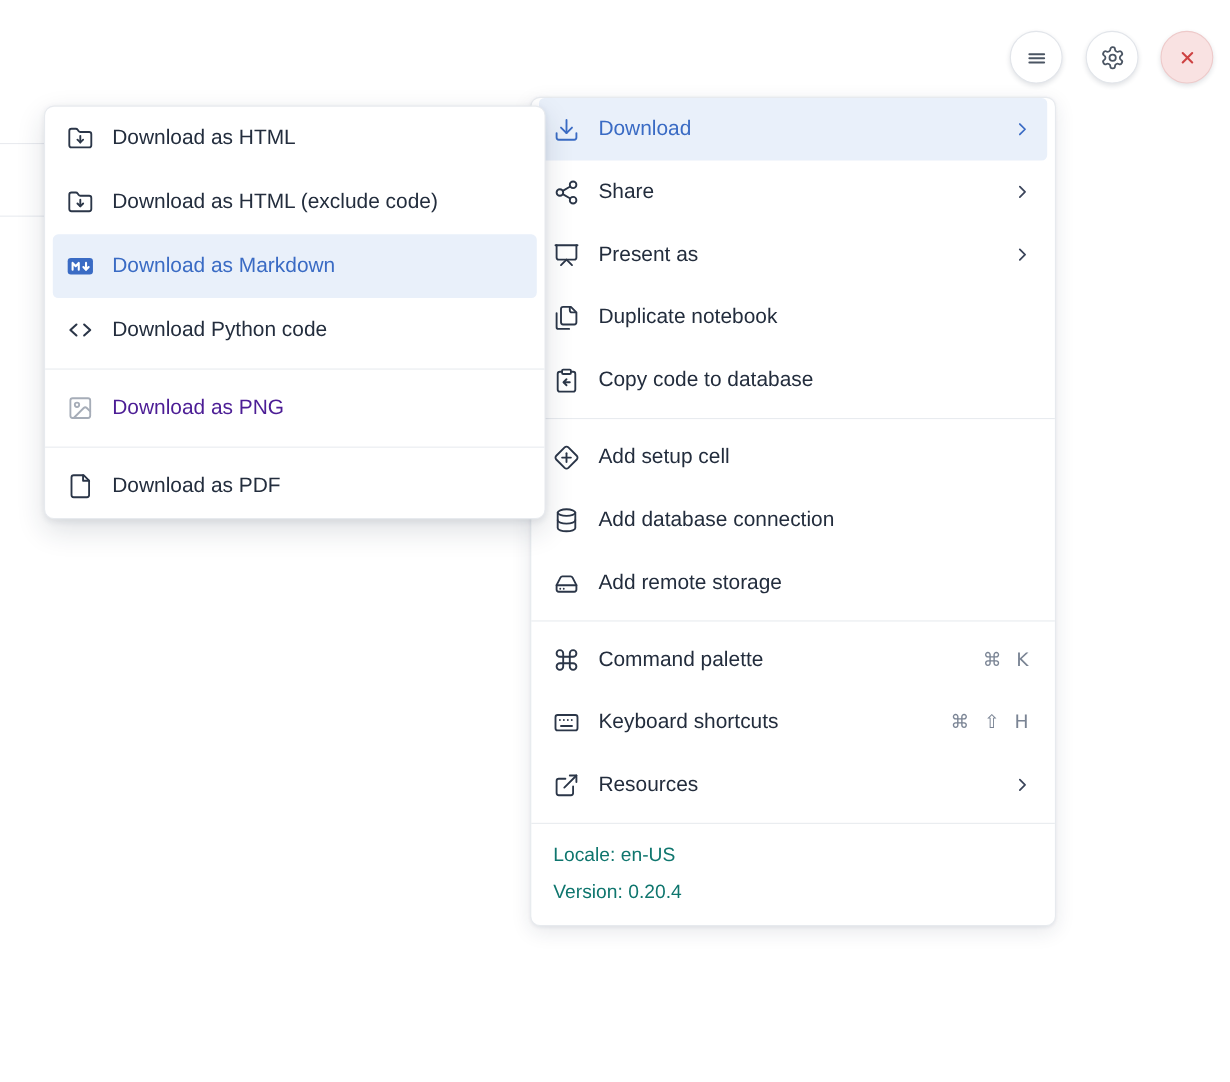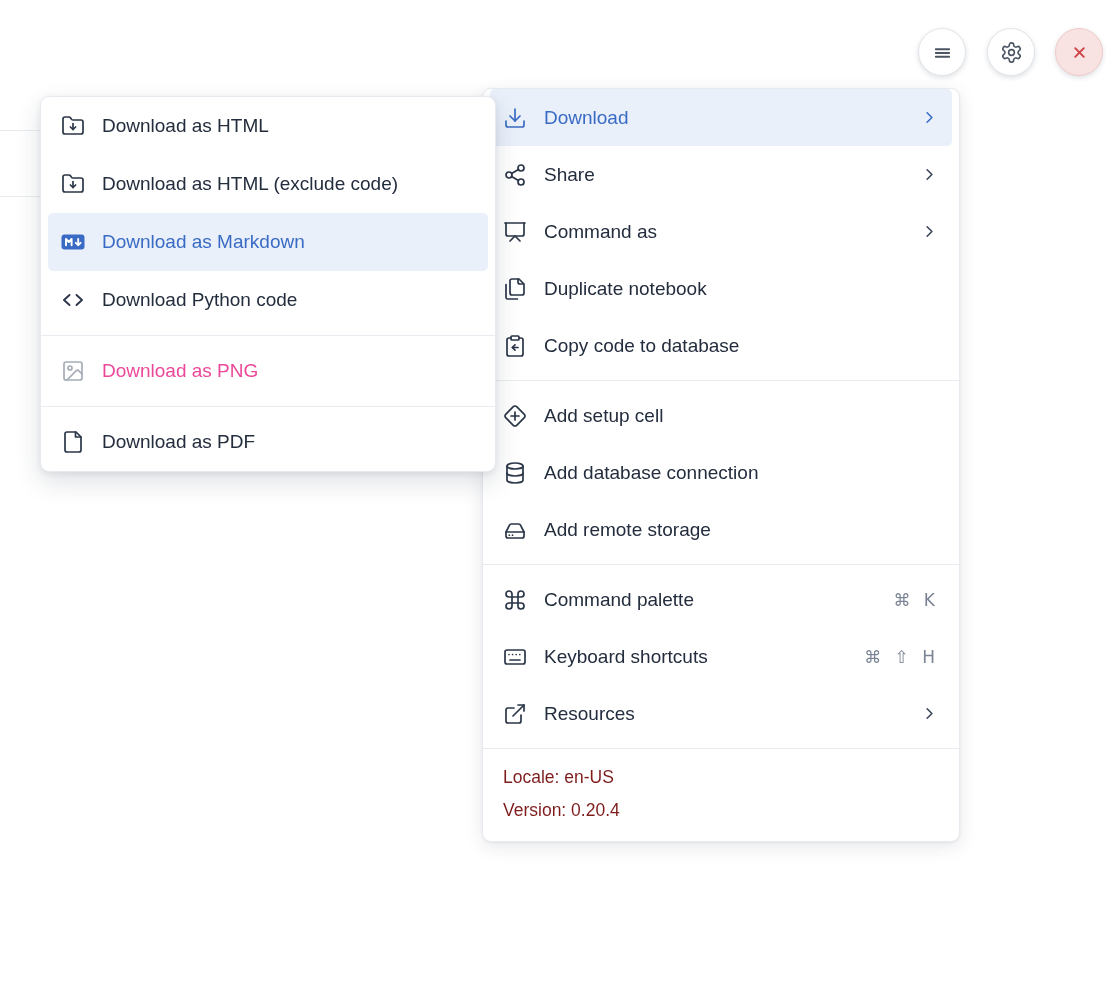"Command as" span.label { text: Command -> Present }
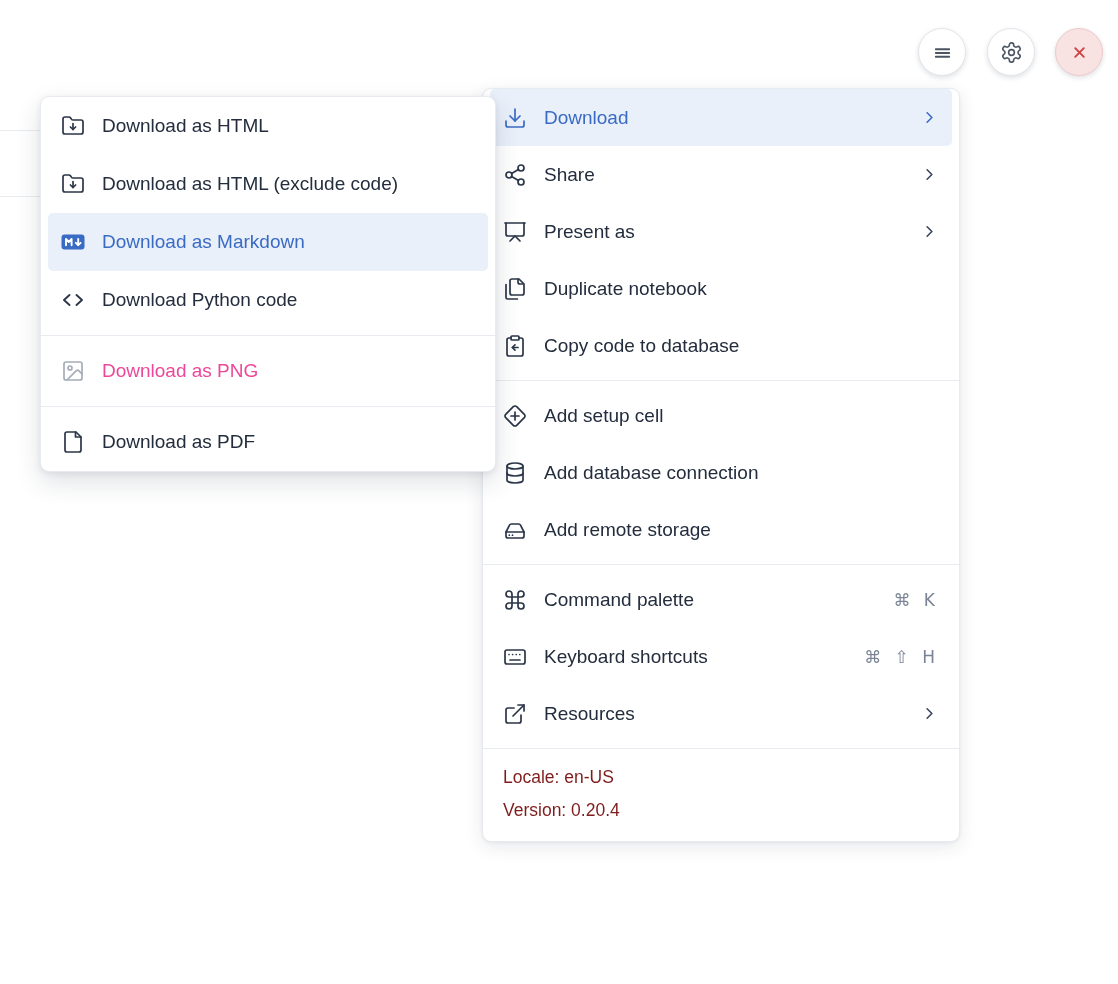"Download as PNG" .menu-item.disabled { color: #ec4899 -> #4c1d95 }
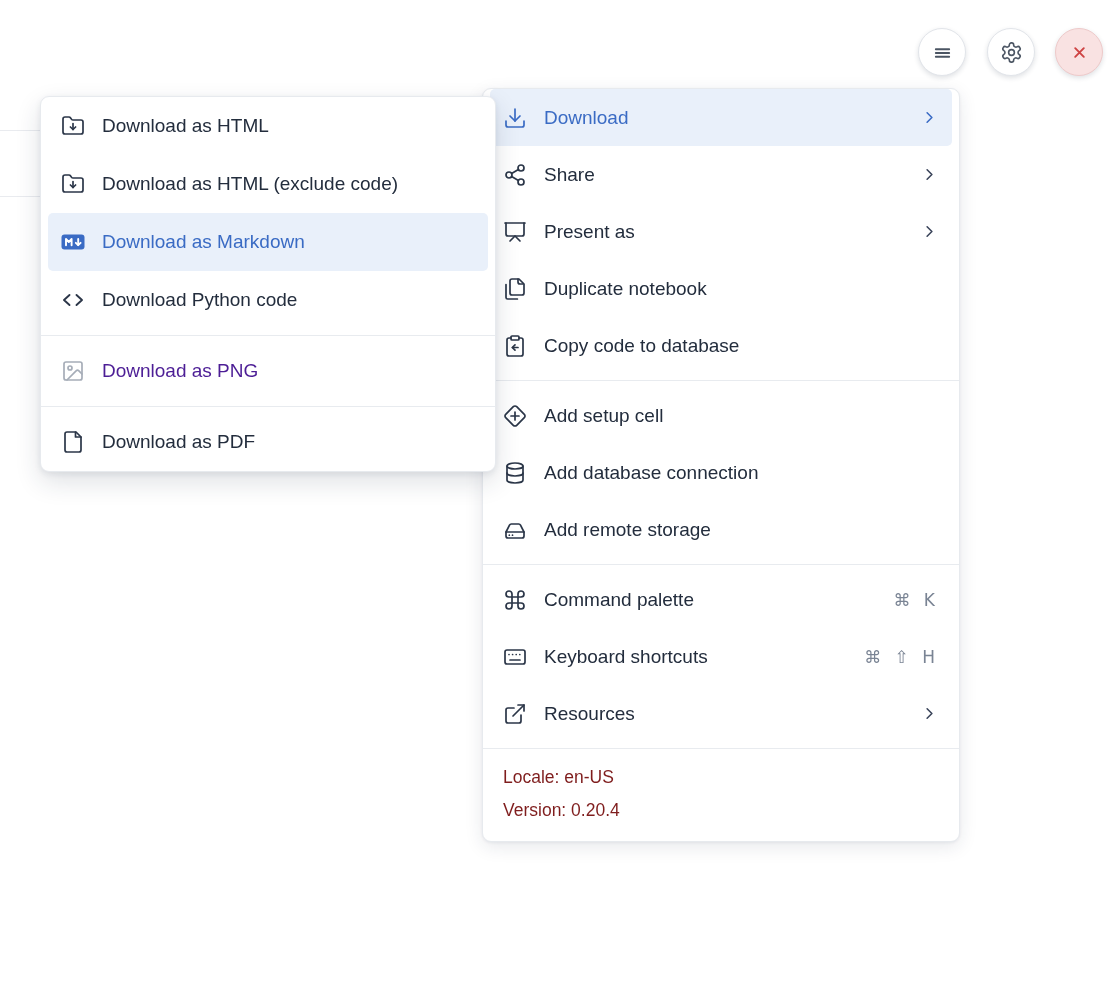"Locale: en-US" .menu-footer { color: #7f1d1d -> #0f766e }
